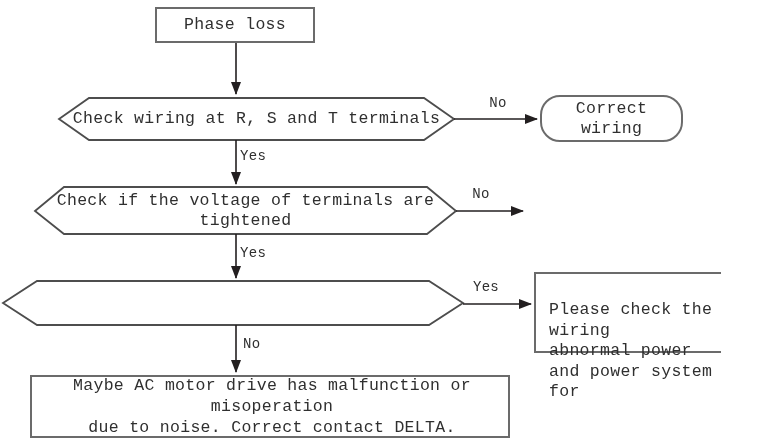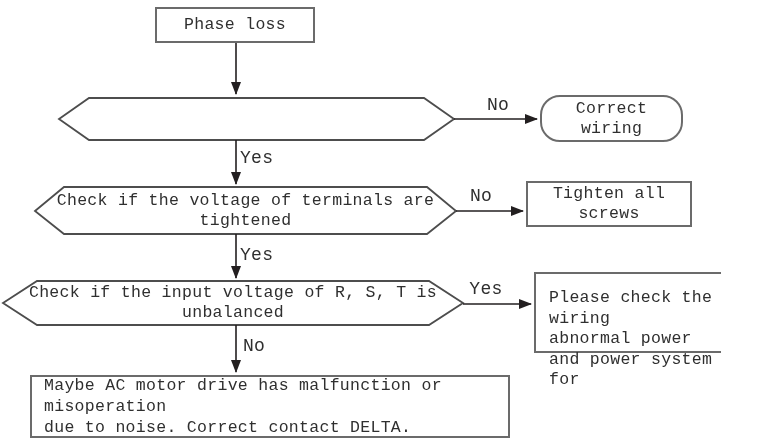"No" .elbl { font-size: 18px -> 14px }
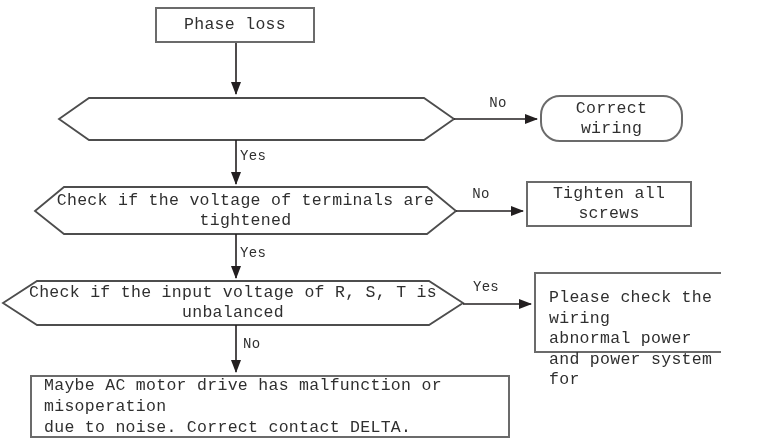"Check wiring at R, S" div.node { html: none -> <div> <span>Check wiring at R, S and T terminals</span> </div> }
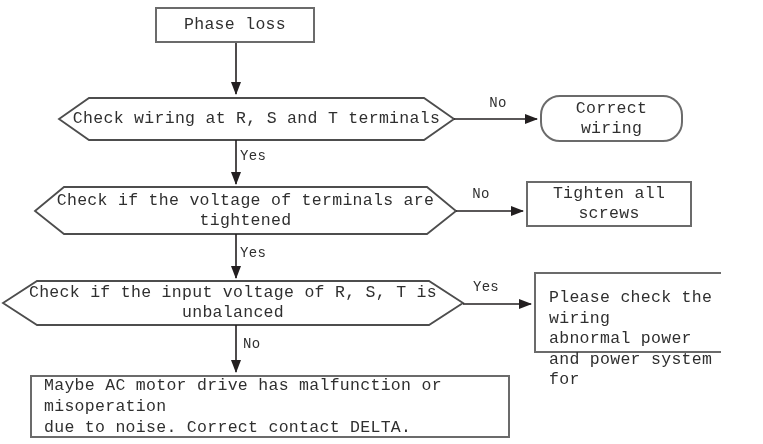"Tighten all screws" div.node { html: <div> <span>Tighten all screws</span> </div> -> none }
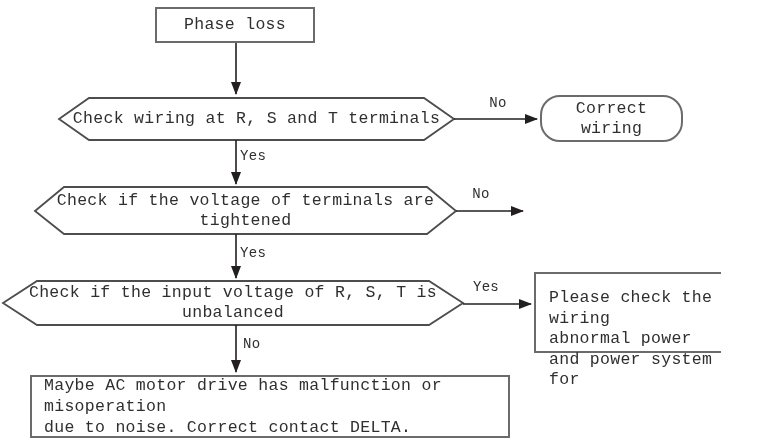"Check if the input voltage" div.node { html: <div> <span>Check if the input voltage of R, S, T is unbalanced</span> </div> -> none }
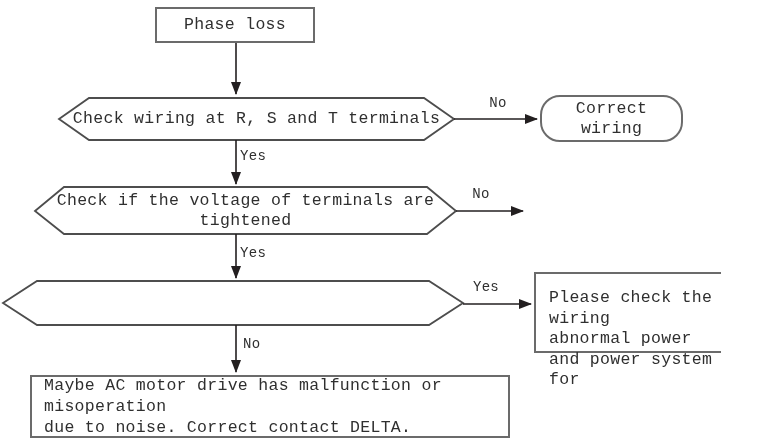"Please check the wiring" .n-action3 { padding: 14px 6px 0 13px -> 26px 6px 0 13px }
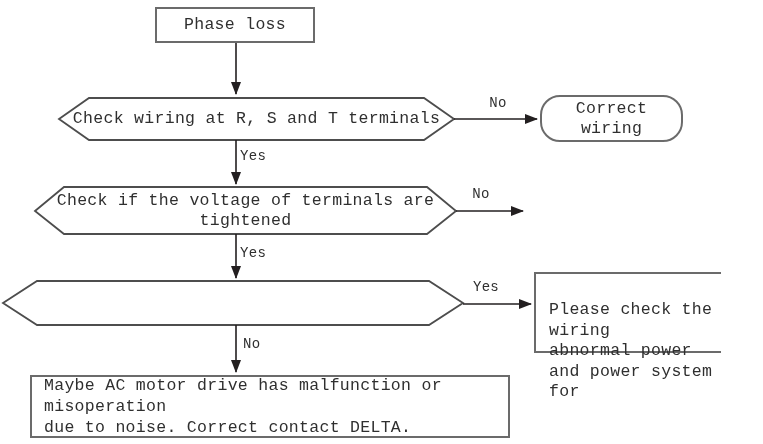"Maybe AC motor drive has" .n-end { text-align: left -> center }
